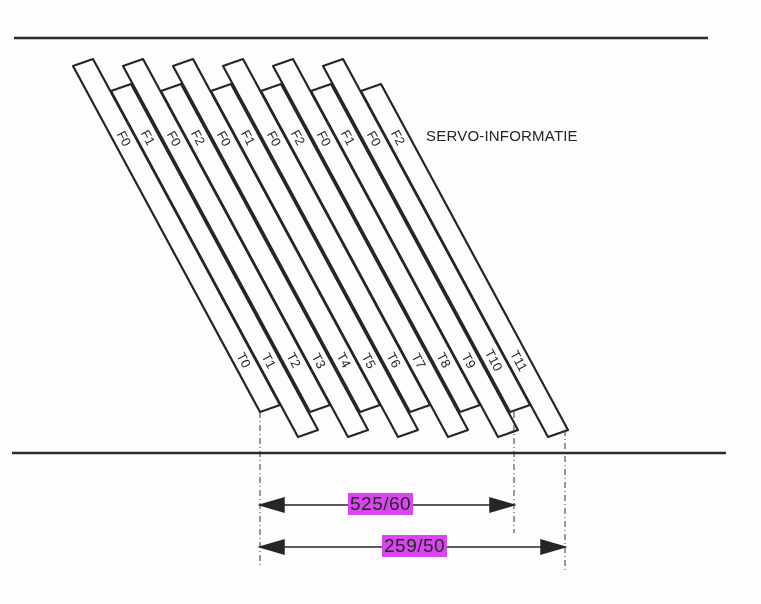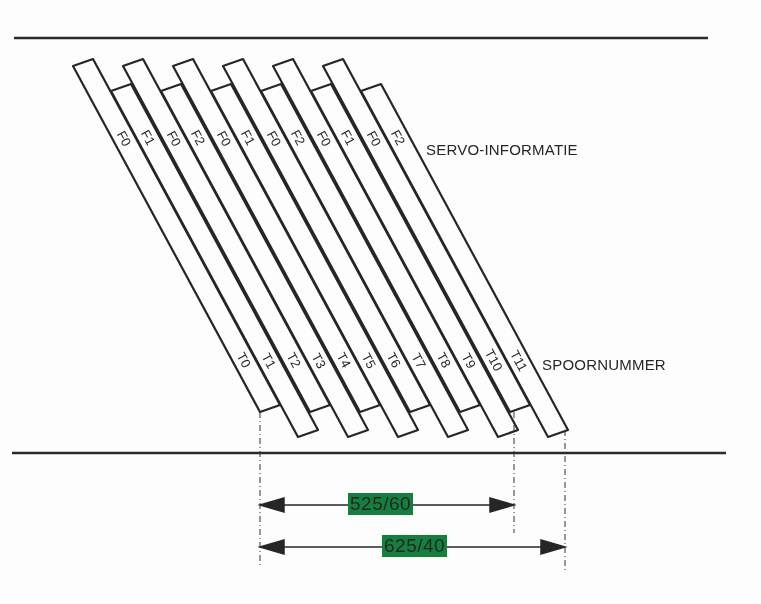"SERVO-INFORMATIE" div.label { top: 141px -> 127px }
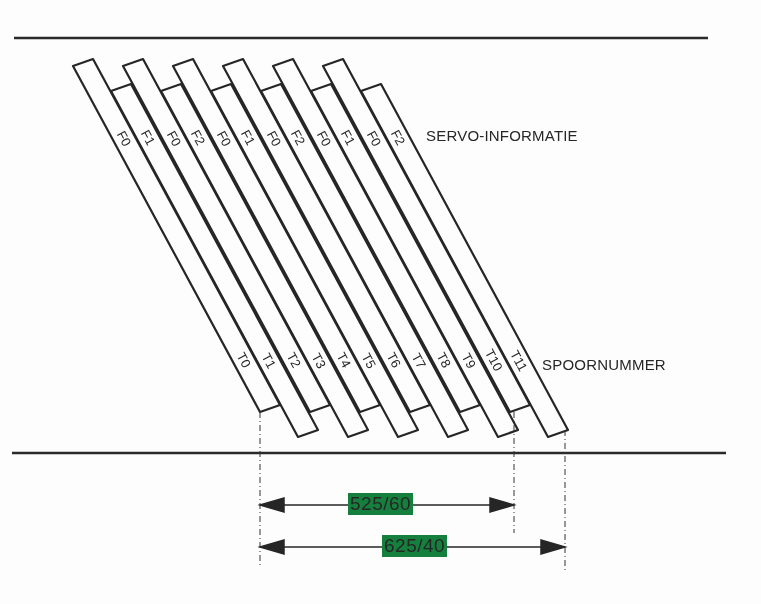"SPOORNUMMER" div.label { html: <div>SPOORNUMMER</div> -> none }
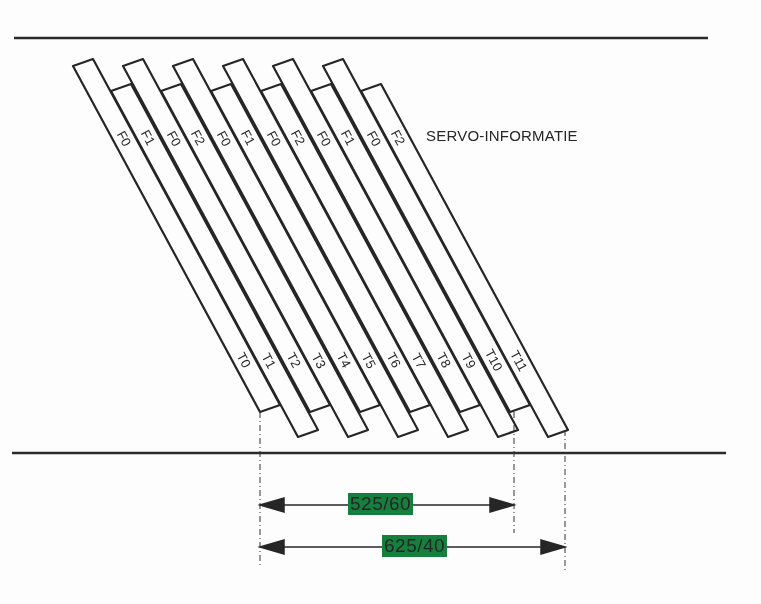"525/60" .dim { background: #15803d -> #d946ef }
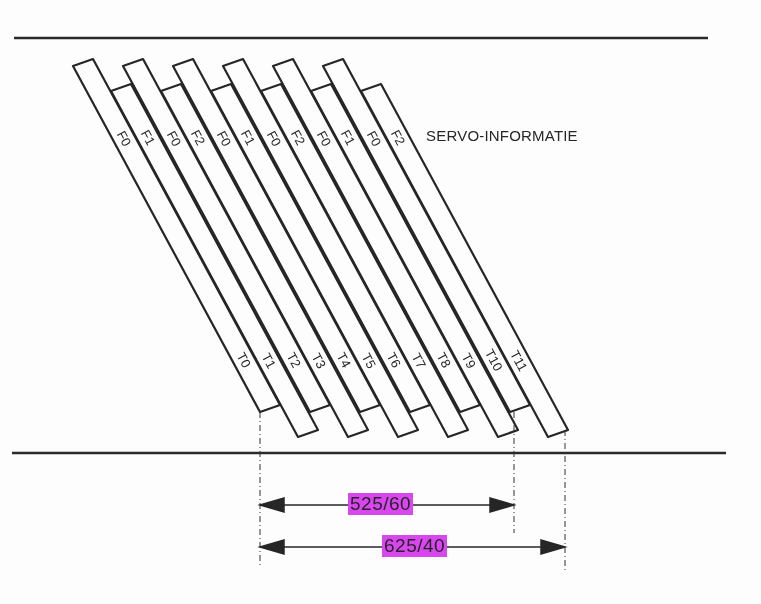"625/40" div.label { text: 625/40 -> 259/50 }
